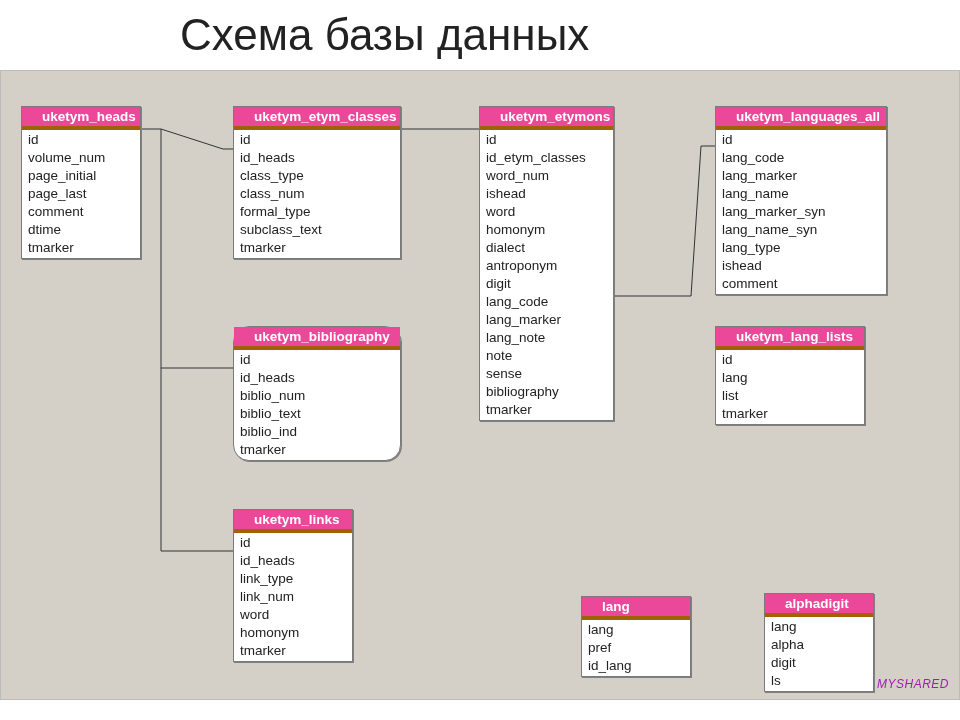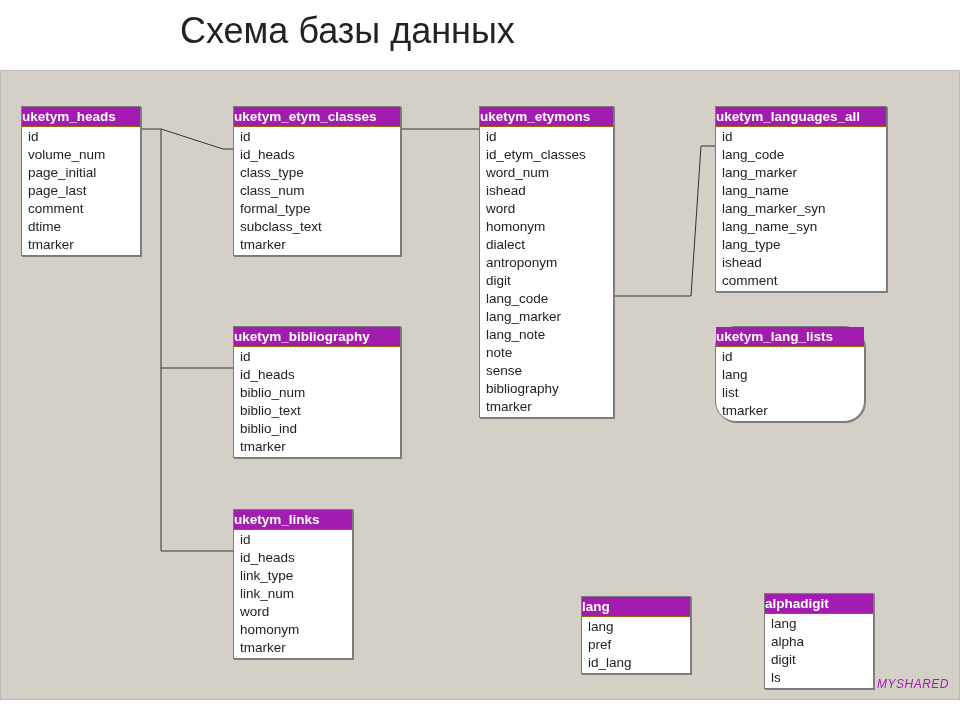"Схема базы данных" .page-title { font-size: 36px -> 44px }
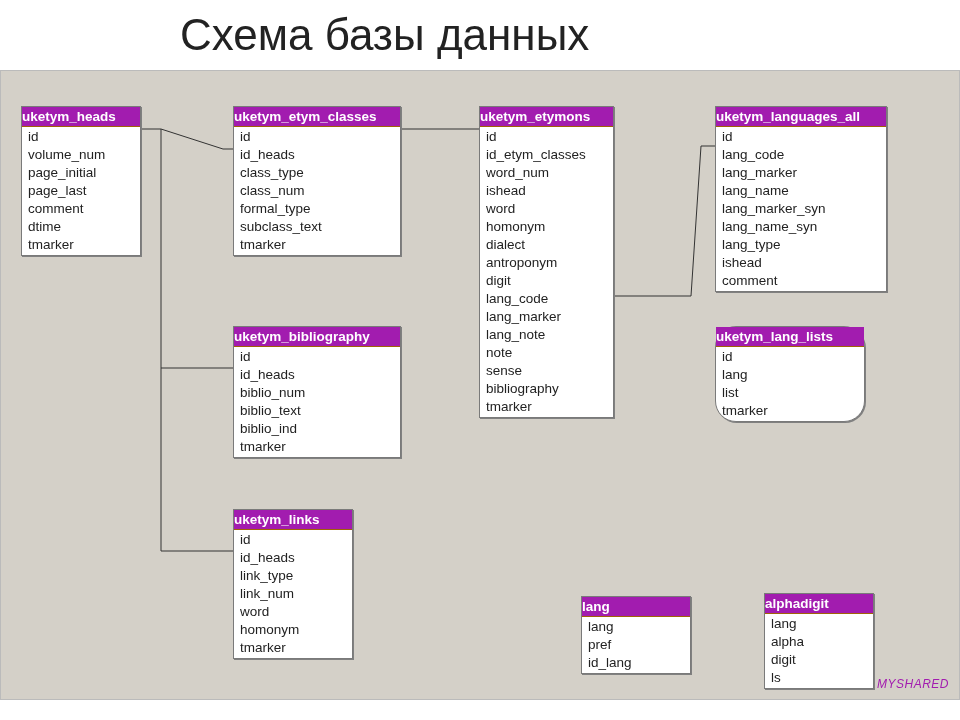"uketym_heads" .table-header { background: #a21caf -> #ec4899; border-bottom: 1px solid #a16207 -> 4px solid #a16207; padding: 2px 0 -> 2px 20px }
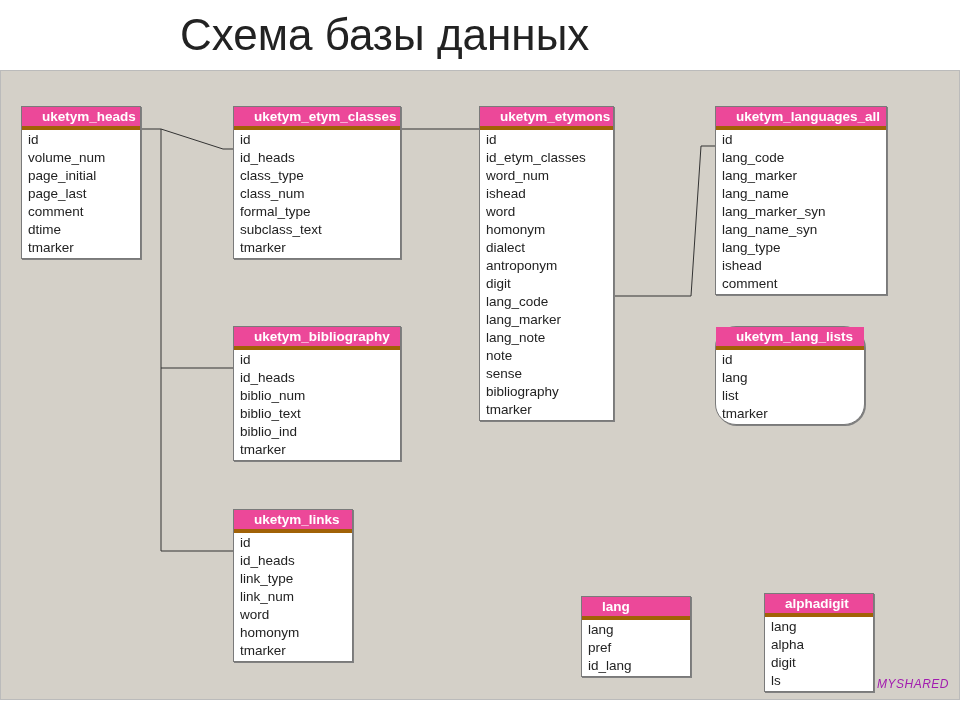"uketym_bibliography" div.table-box { border-radius: none -> 16px }
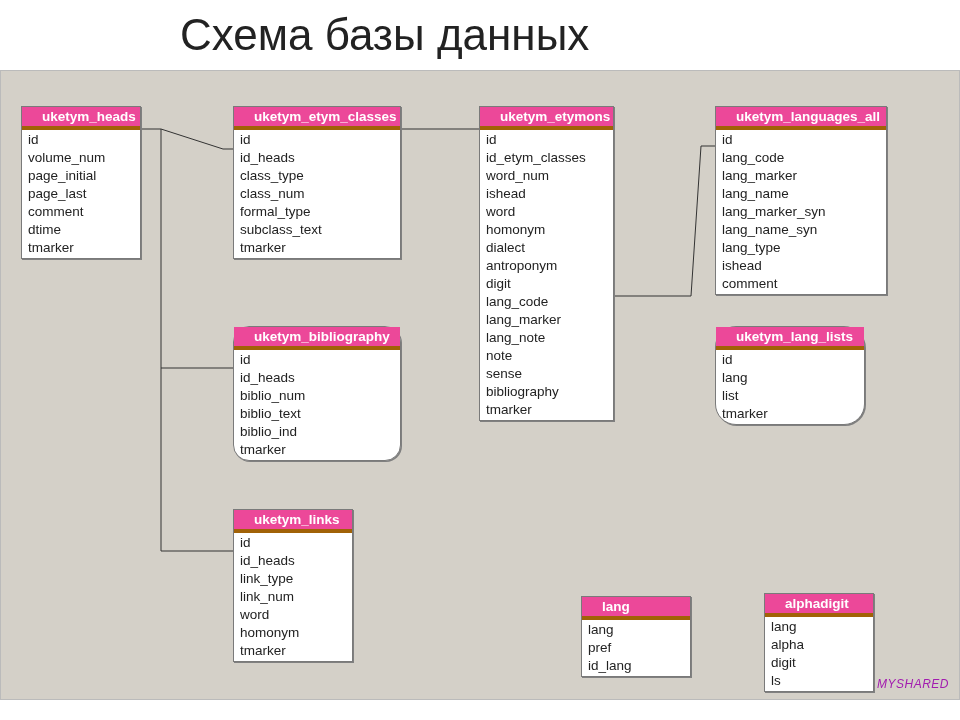"uketym_lang_lists" div.table-box { border-radius: 21px -> none }
